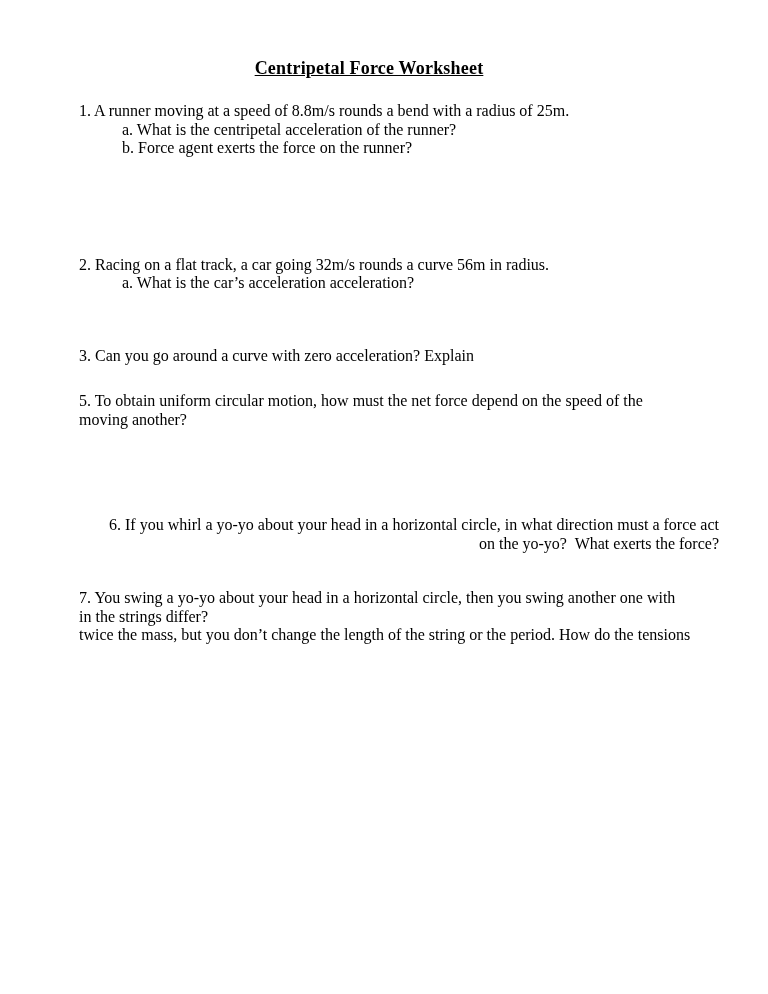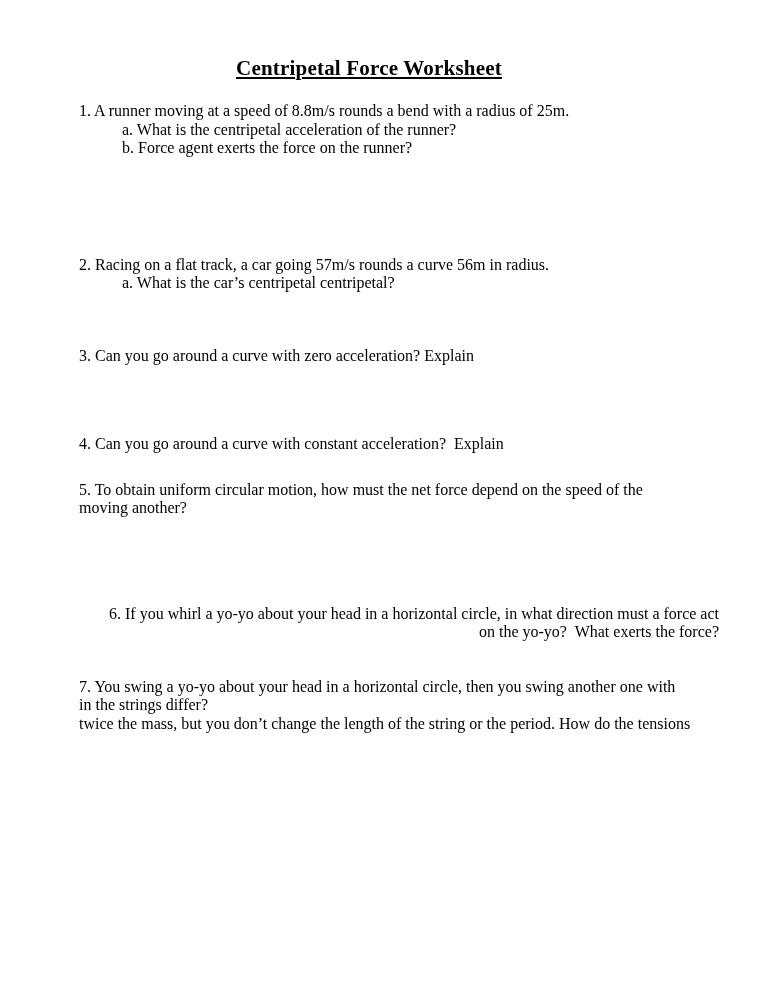"Centripetal Force Worksheet" .title { font-size: 21px -> 18px }
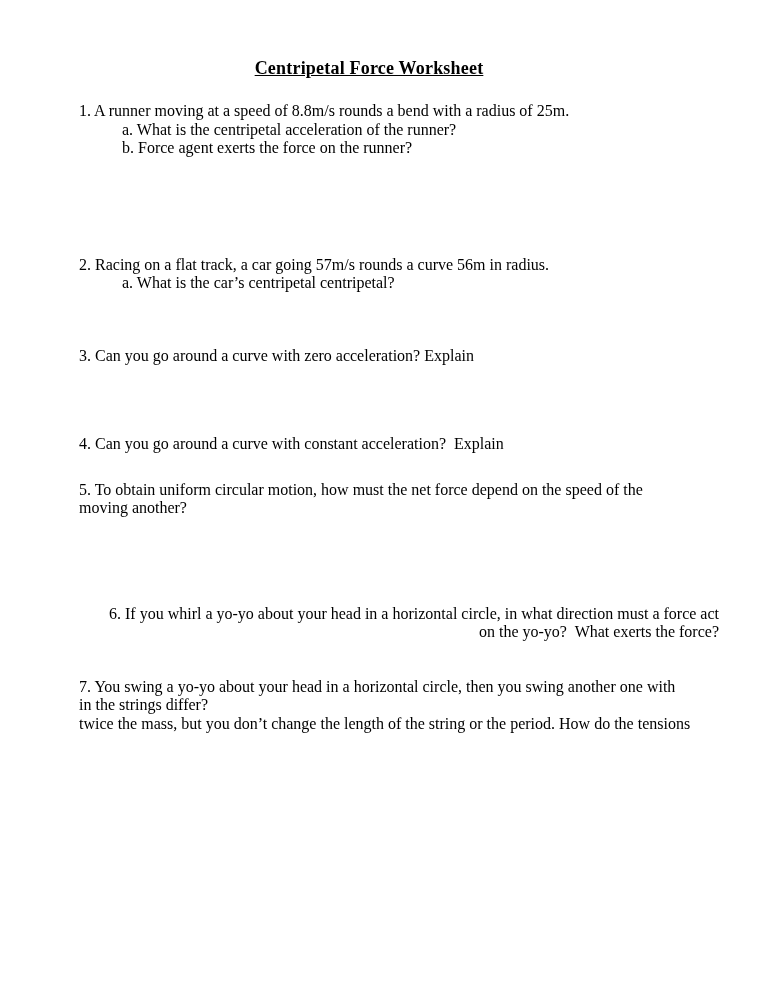"2. Racing on a flat" div.line { text: 57m/s -> 32m/s }
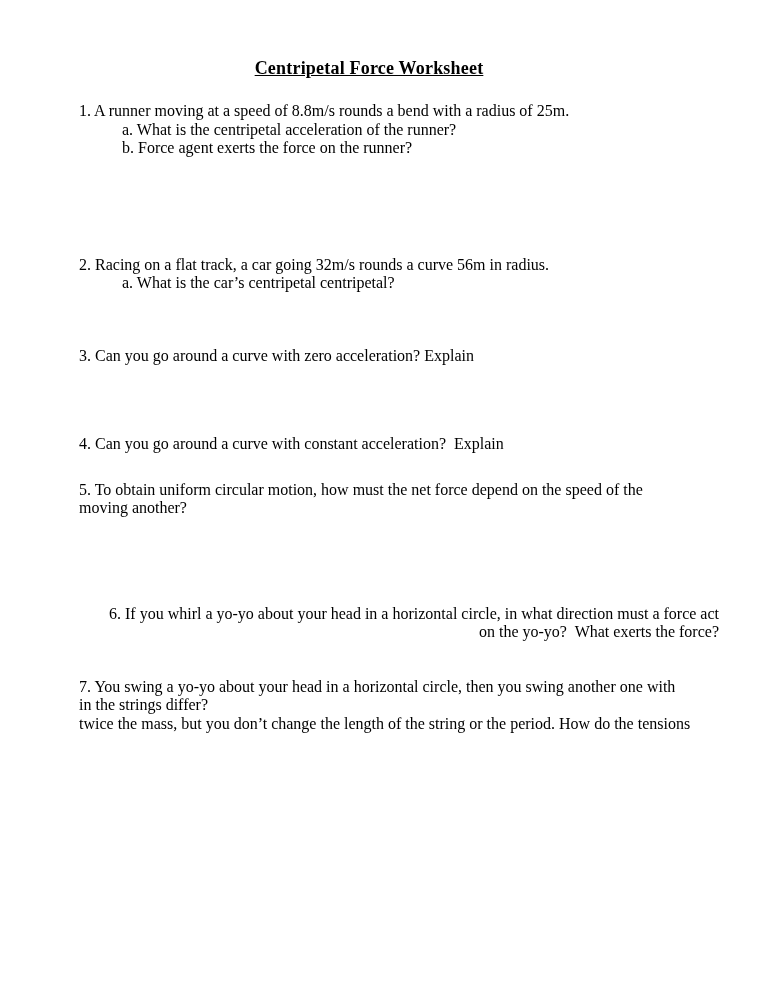"a. What is the car’s" div.line { text: centripetal centripetal -> acceleration acceleration }
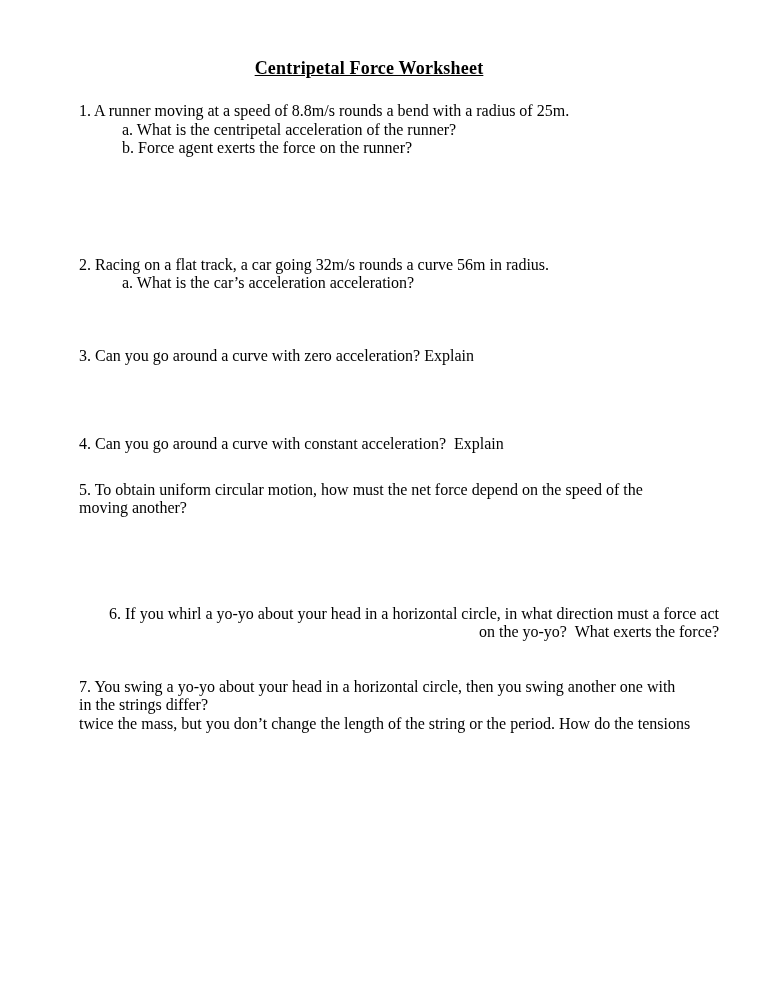"4. Can you go around" section.question { html: <section> <div>4. Can you go around a curve with constant acceleration? Explain</div> </section> -> none }
